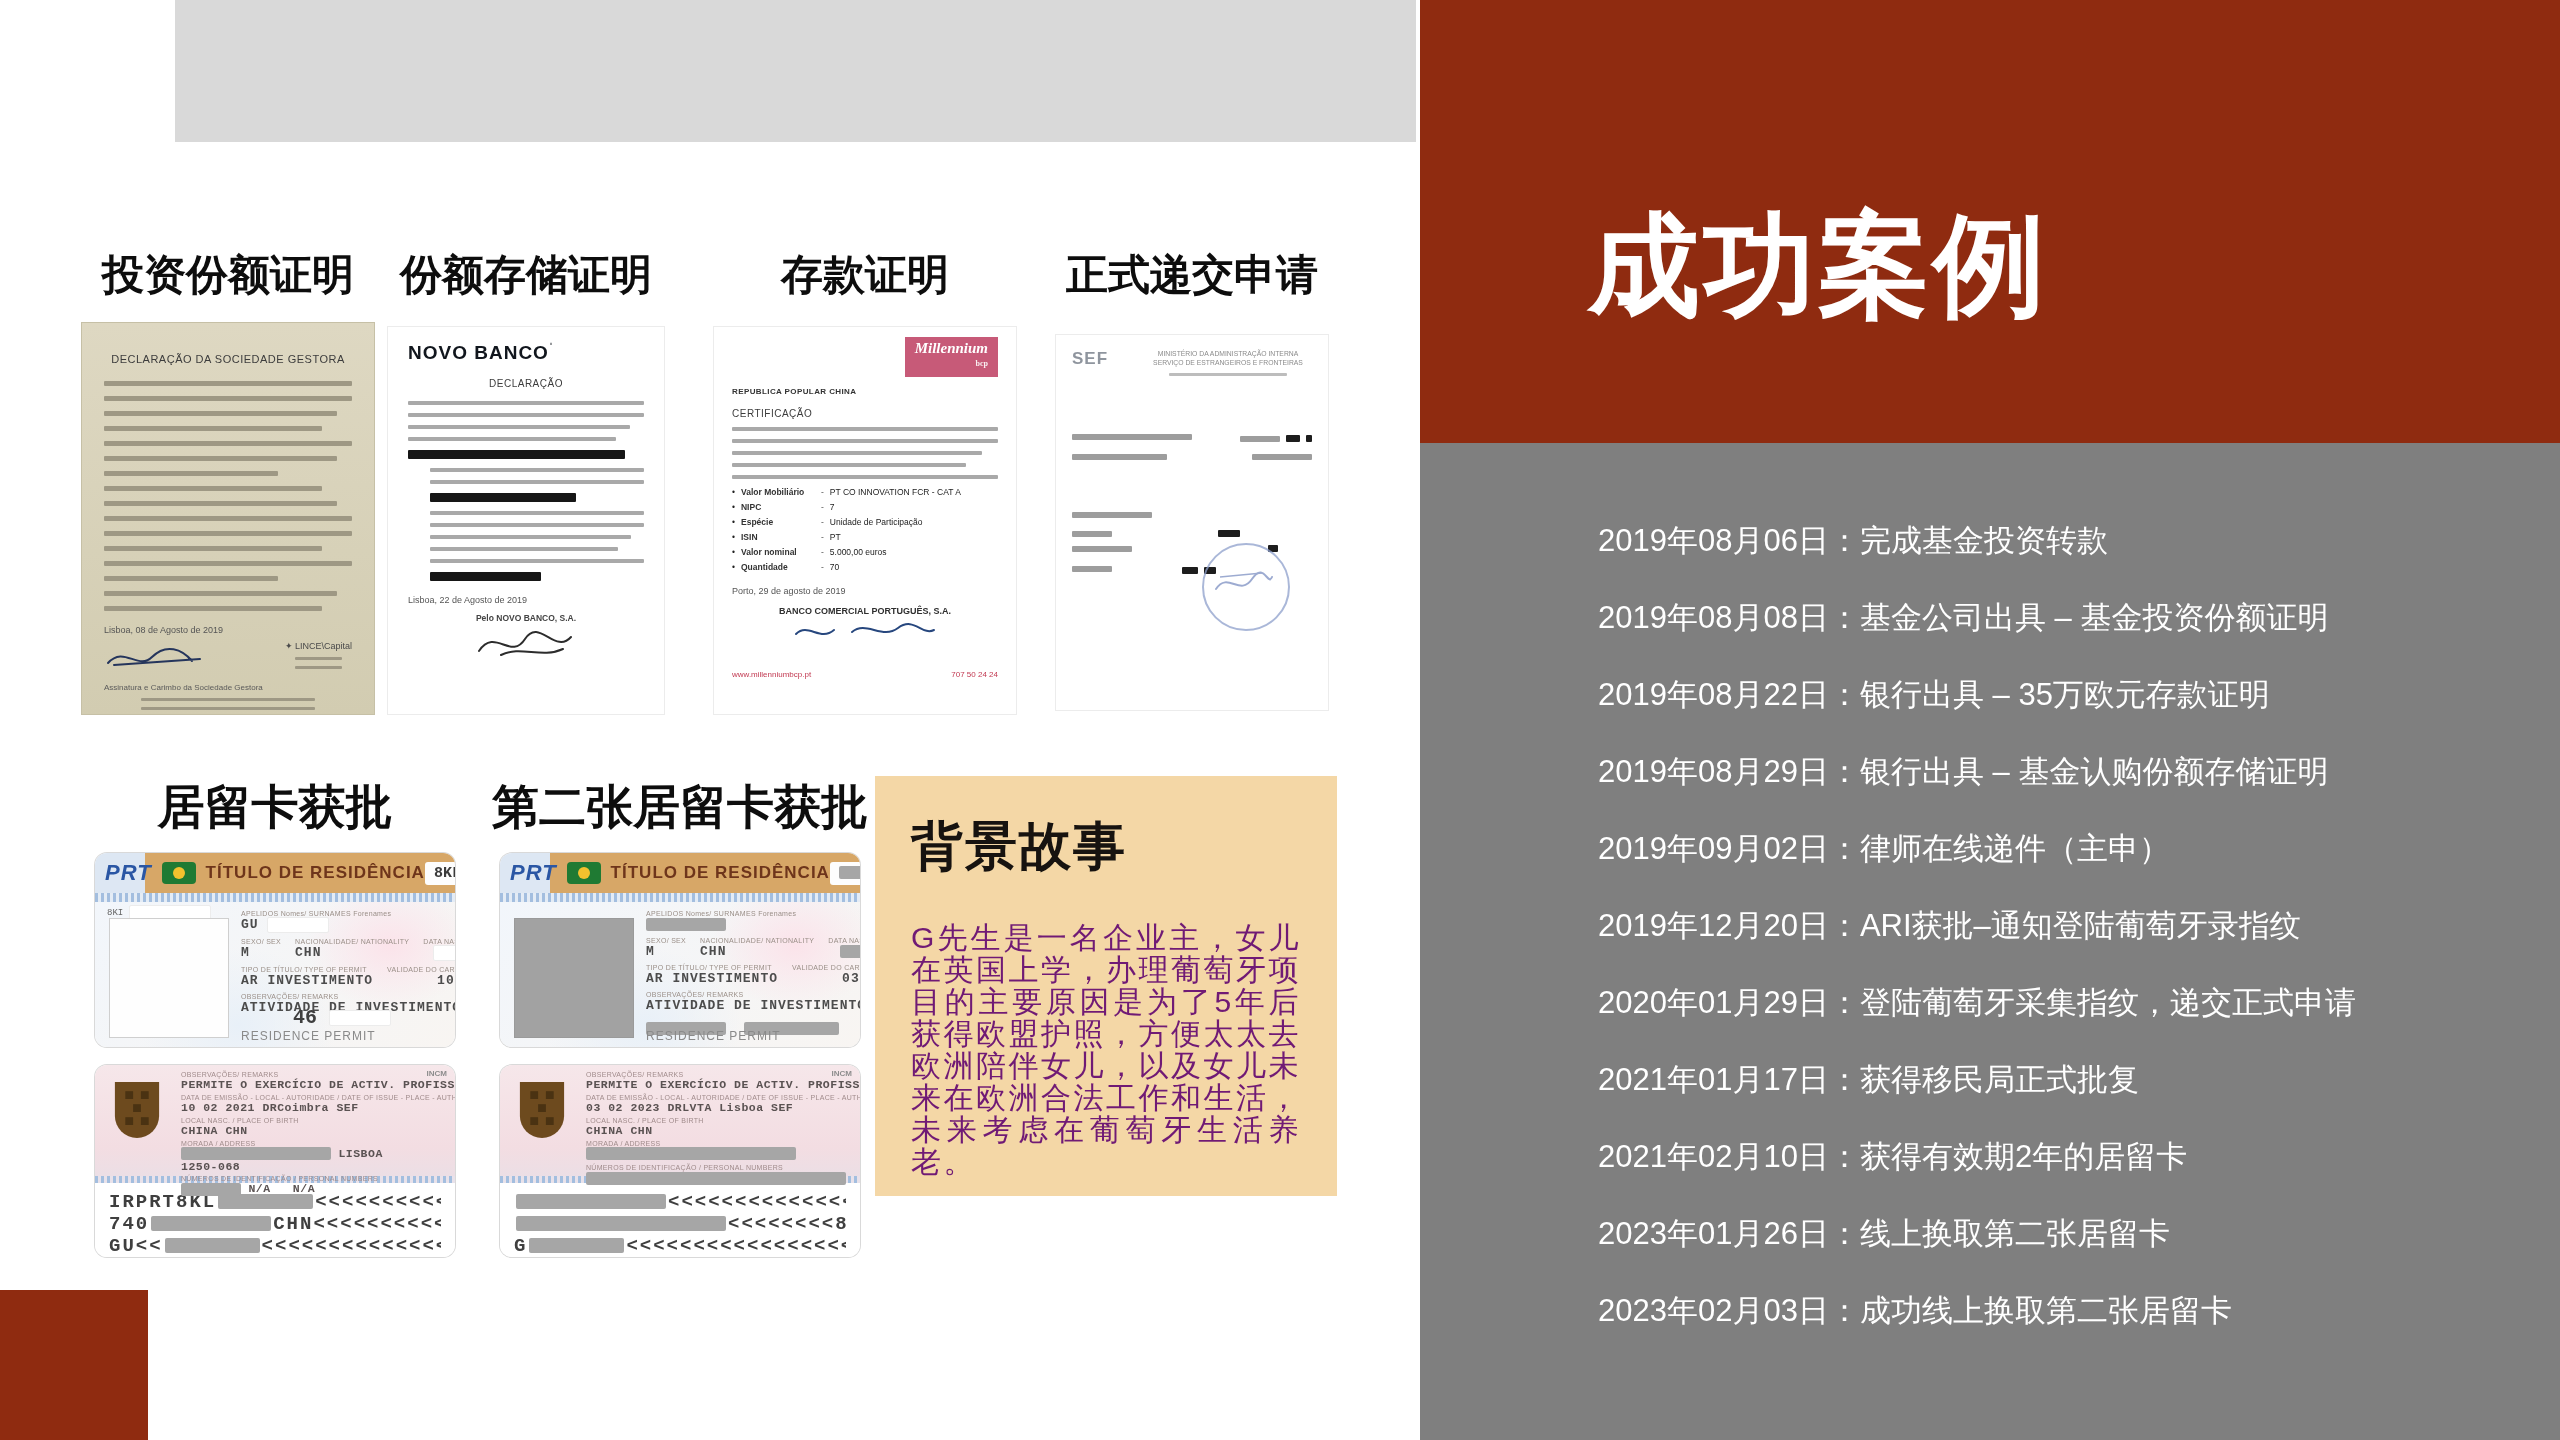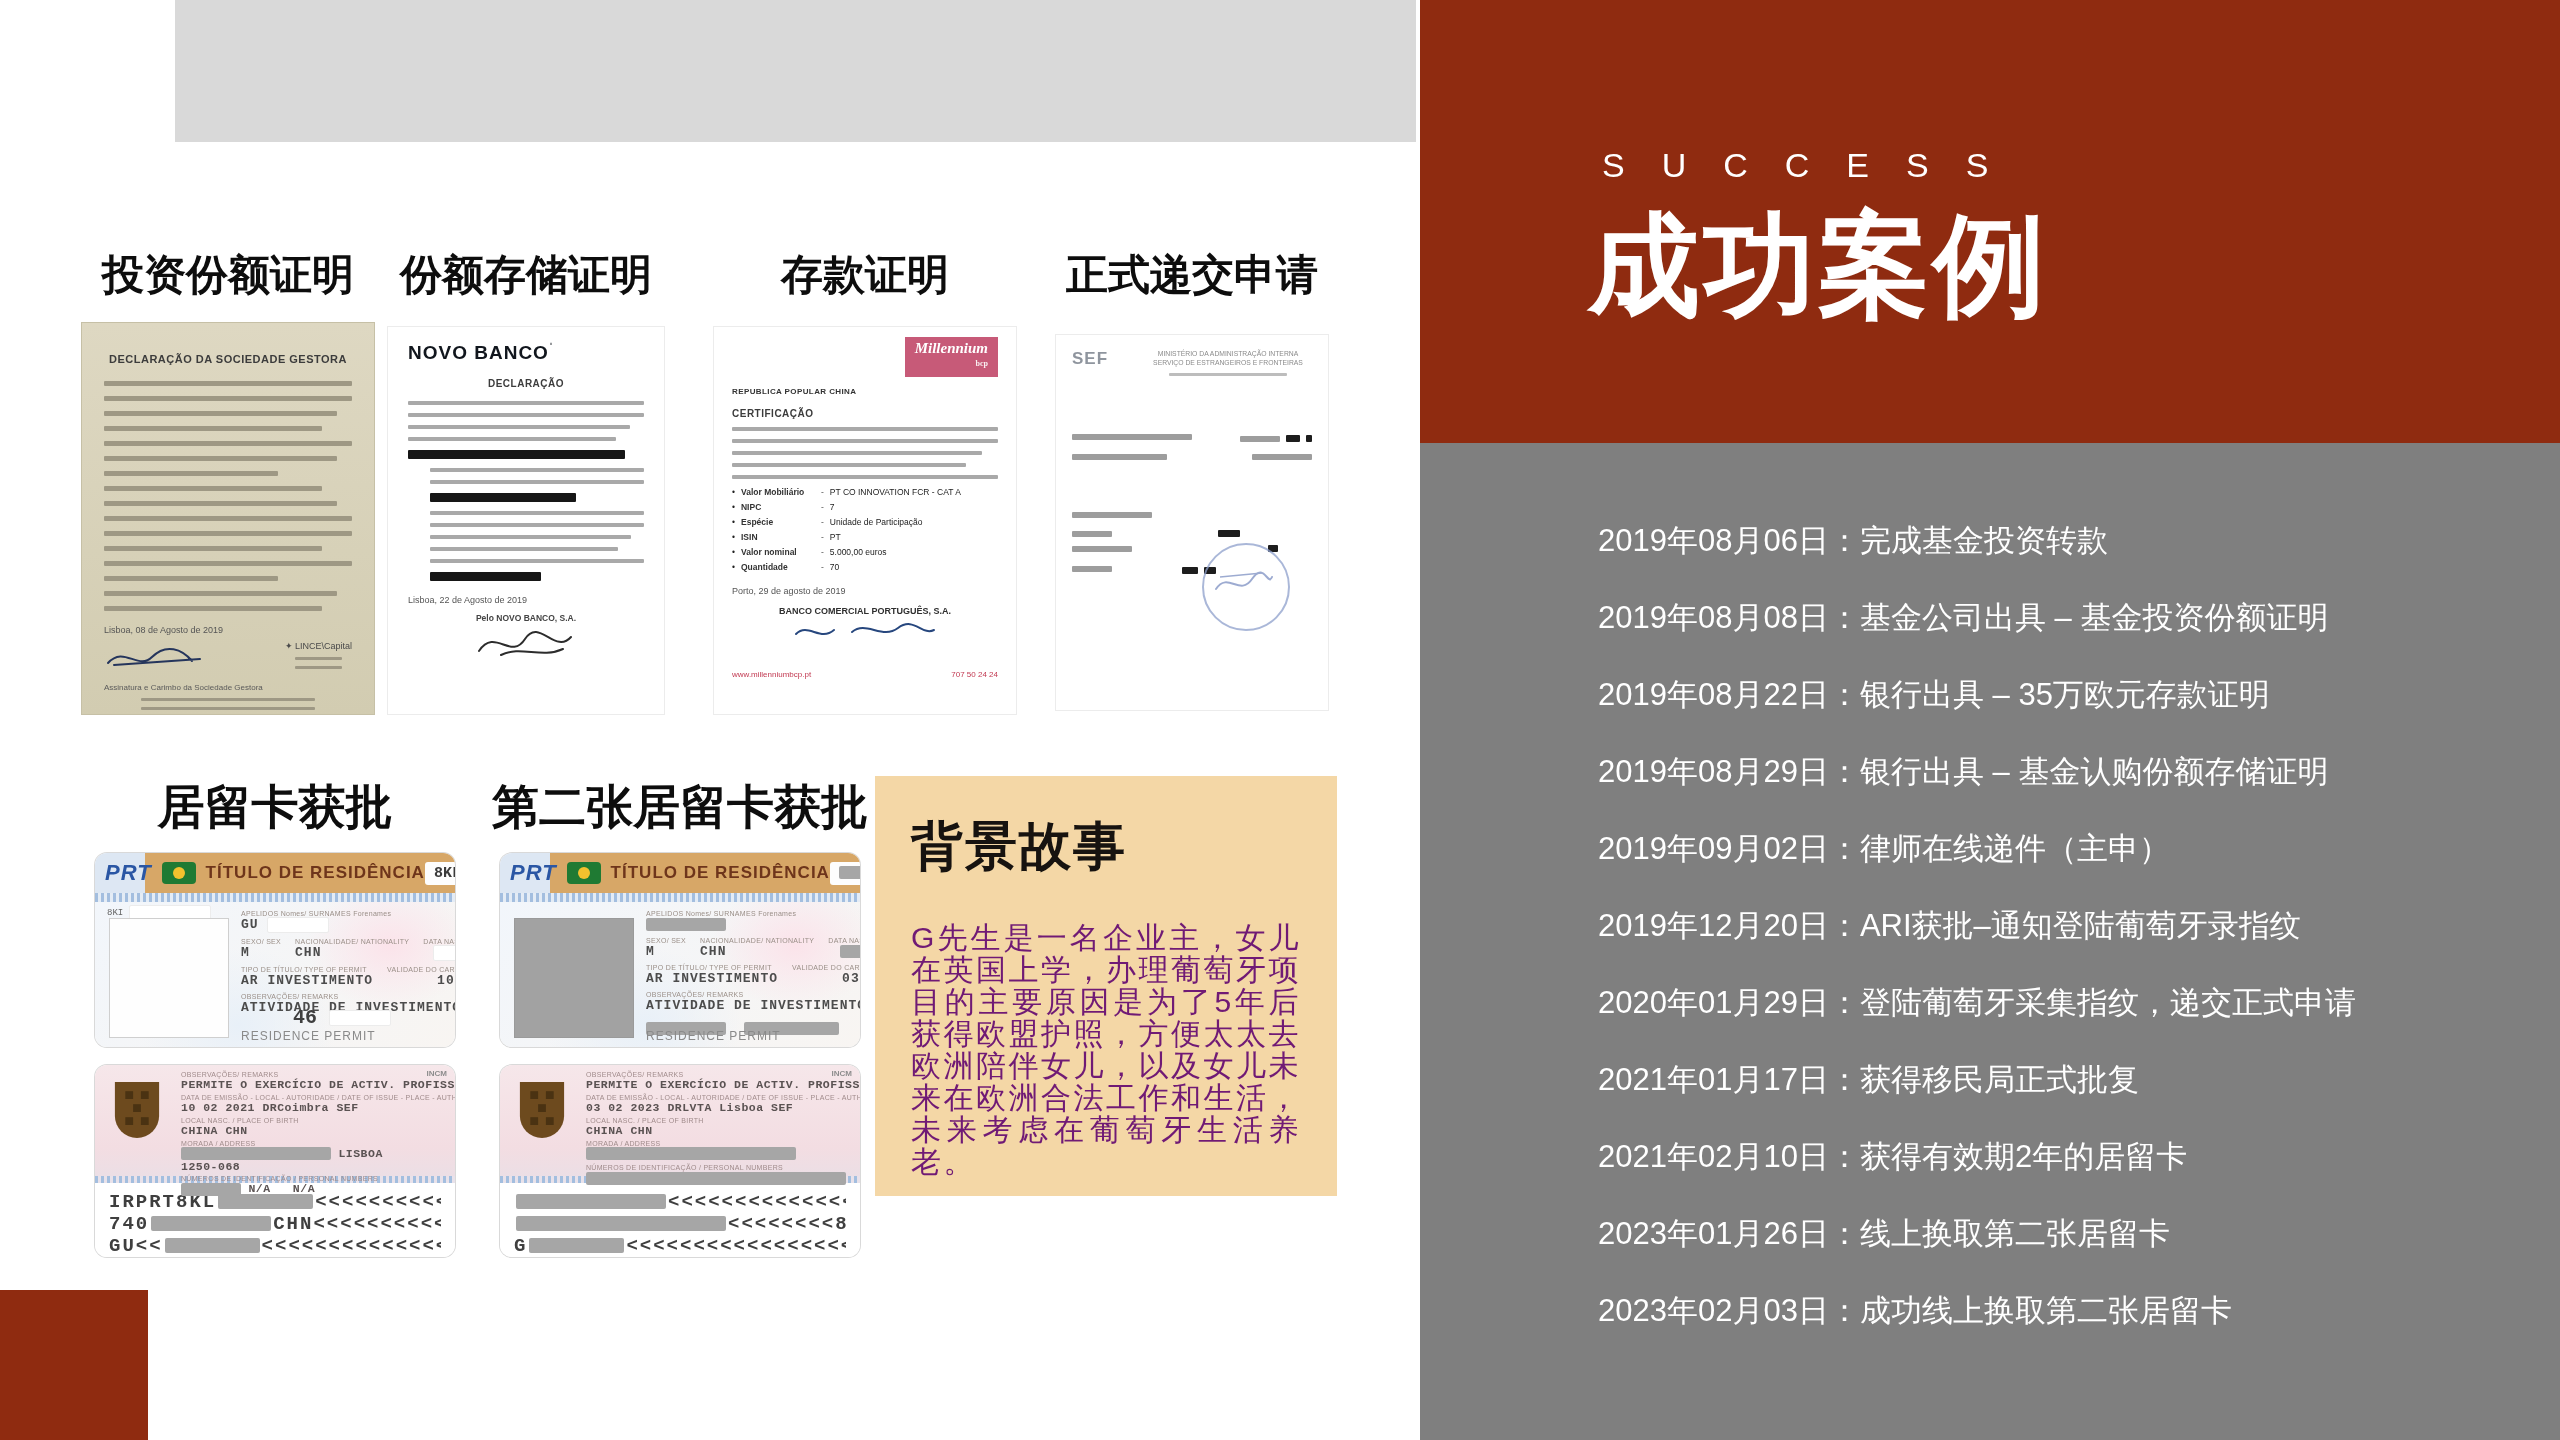"SUCCESS" div.eyebrow { html: <div>SUCCESS</div> -> none }
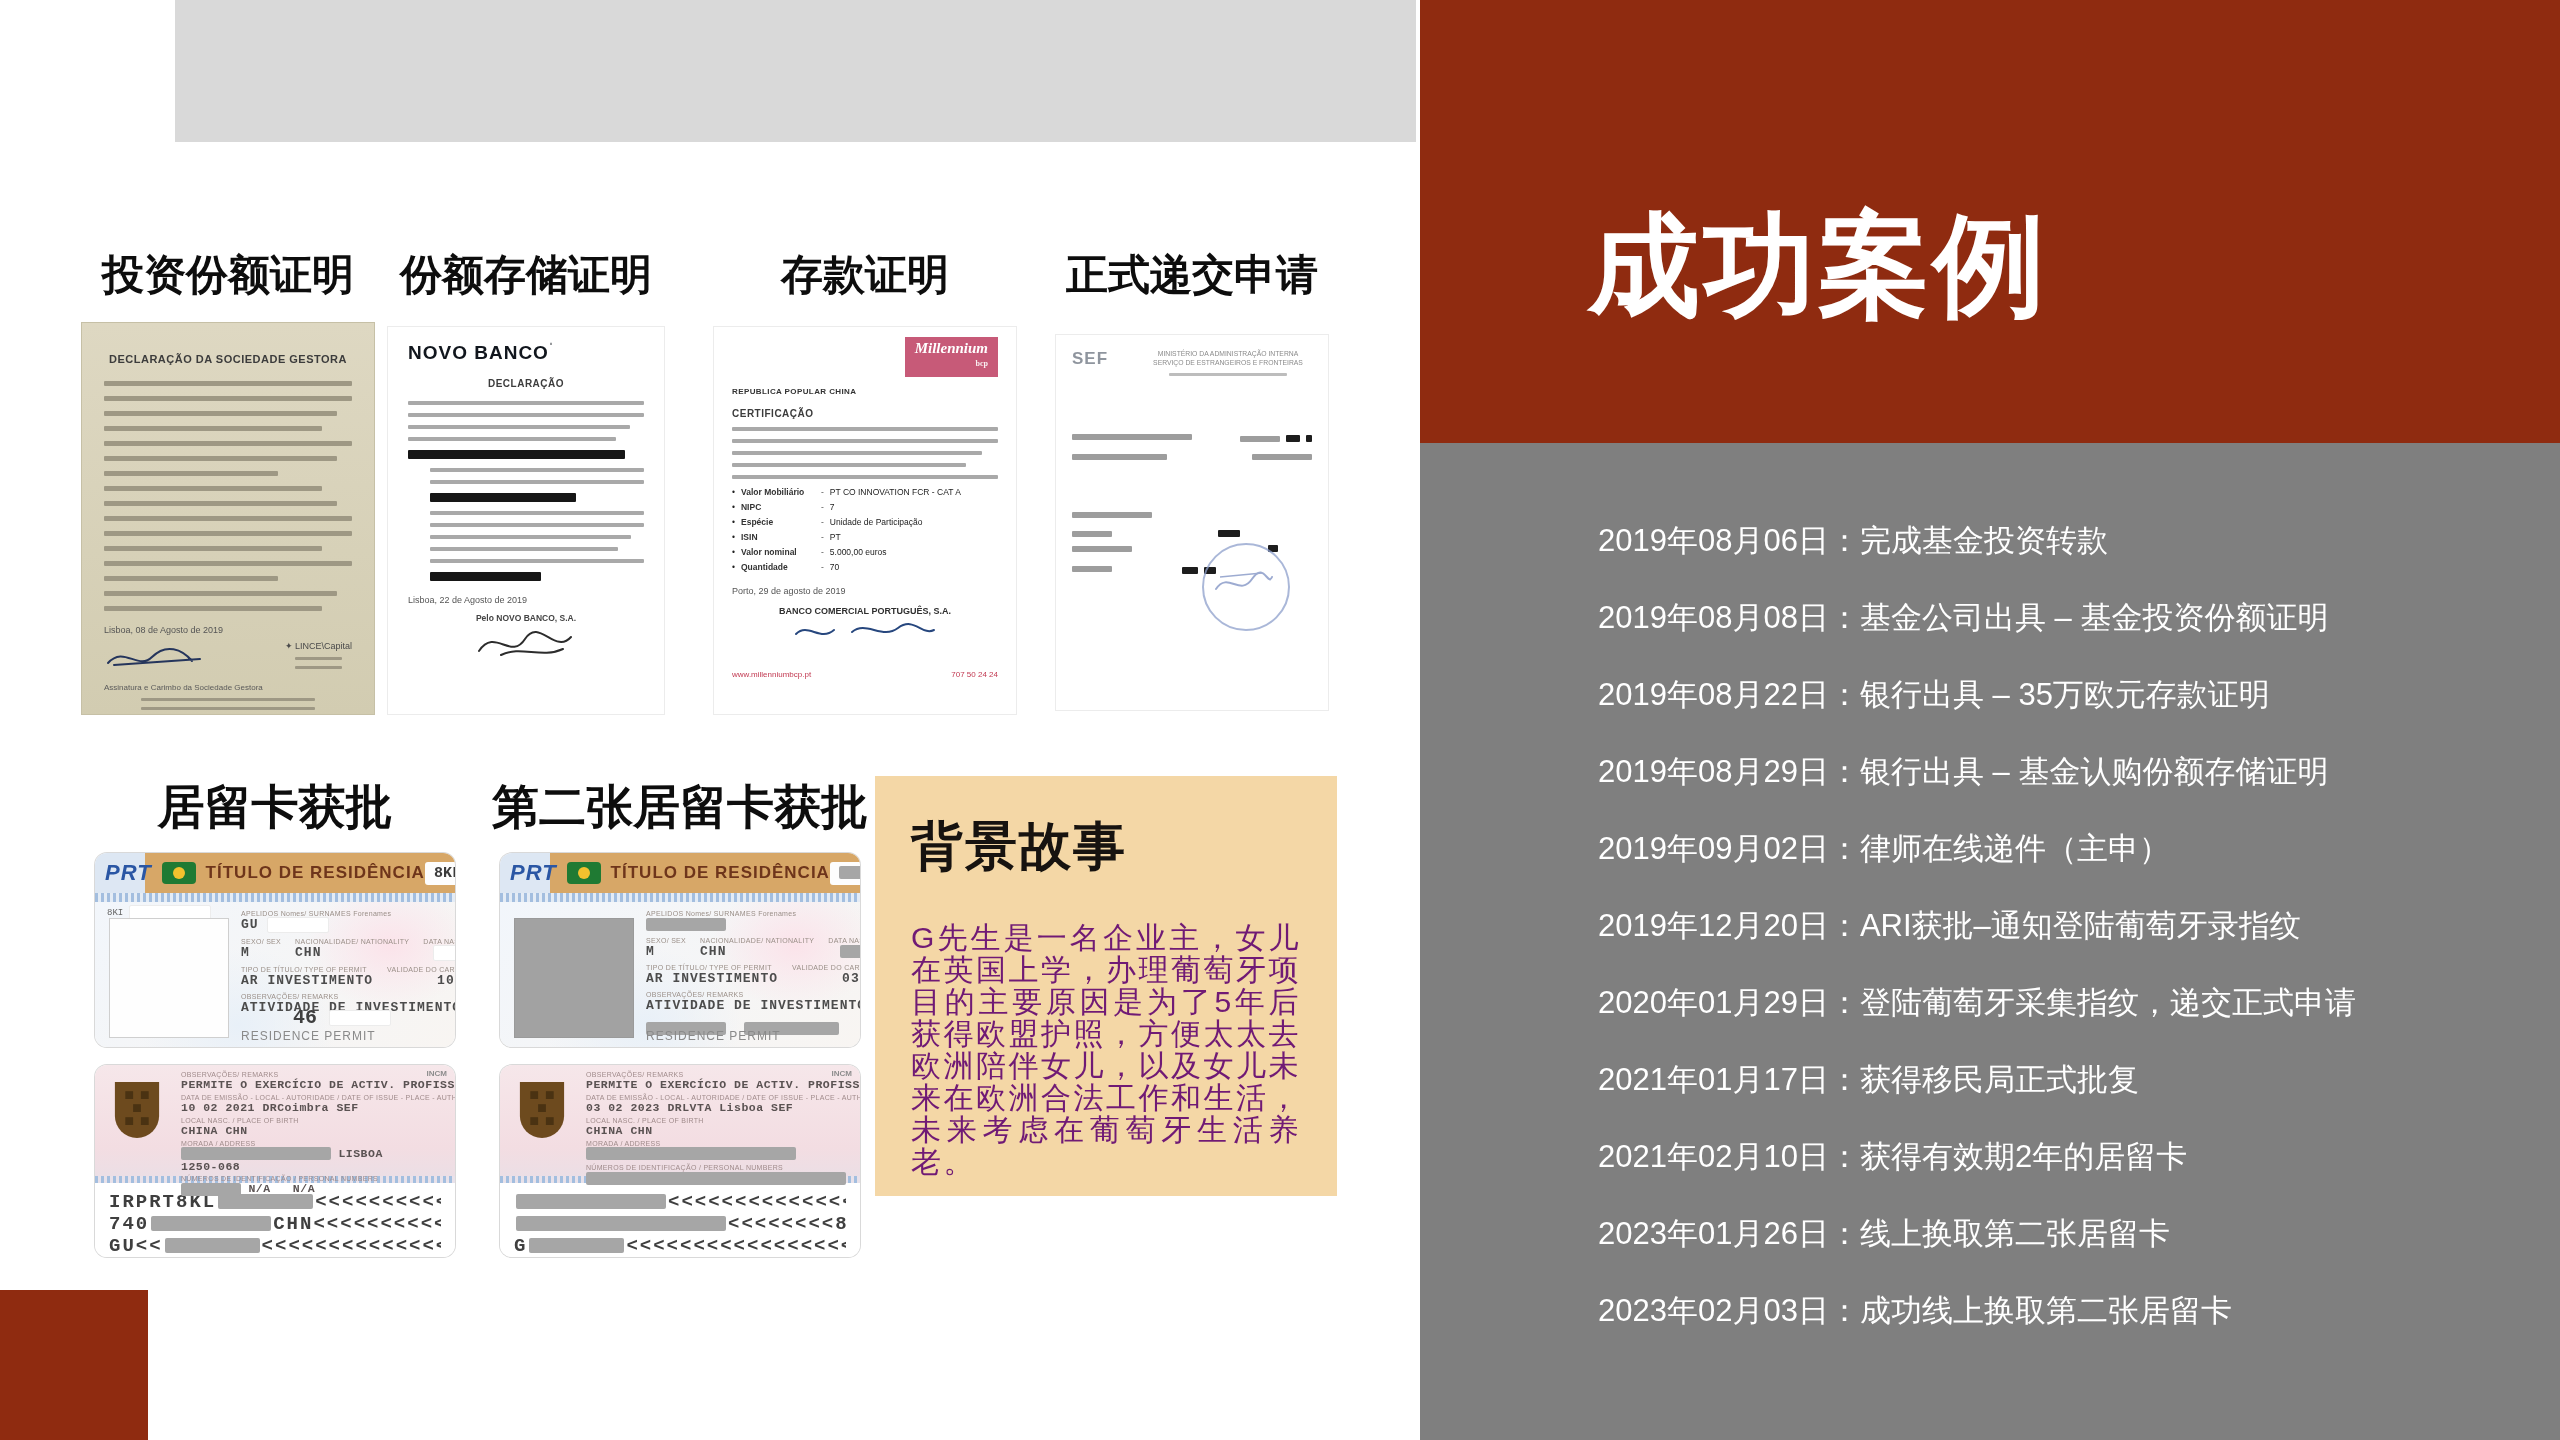"DECLARAÇÃO DA SOCIEDADE GESTORA" .d-heading { font-weight: 700 -> 400 }
